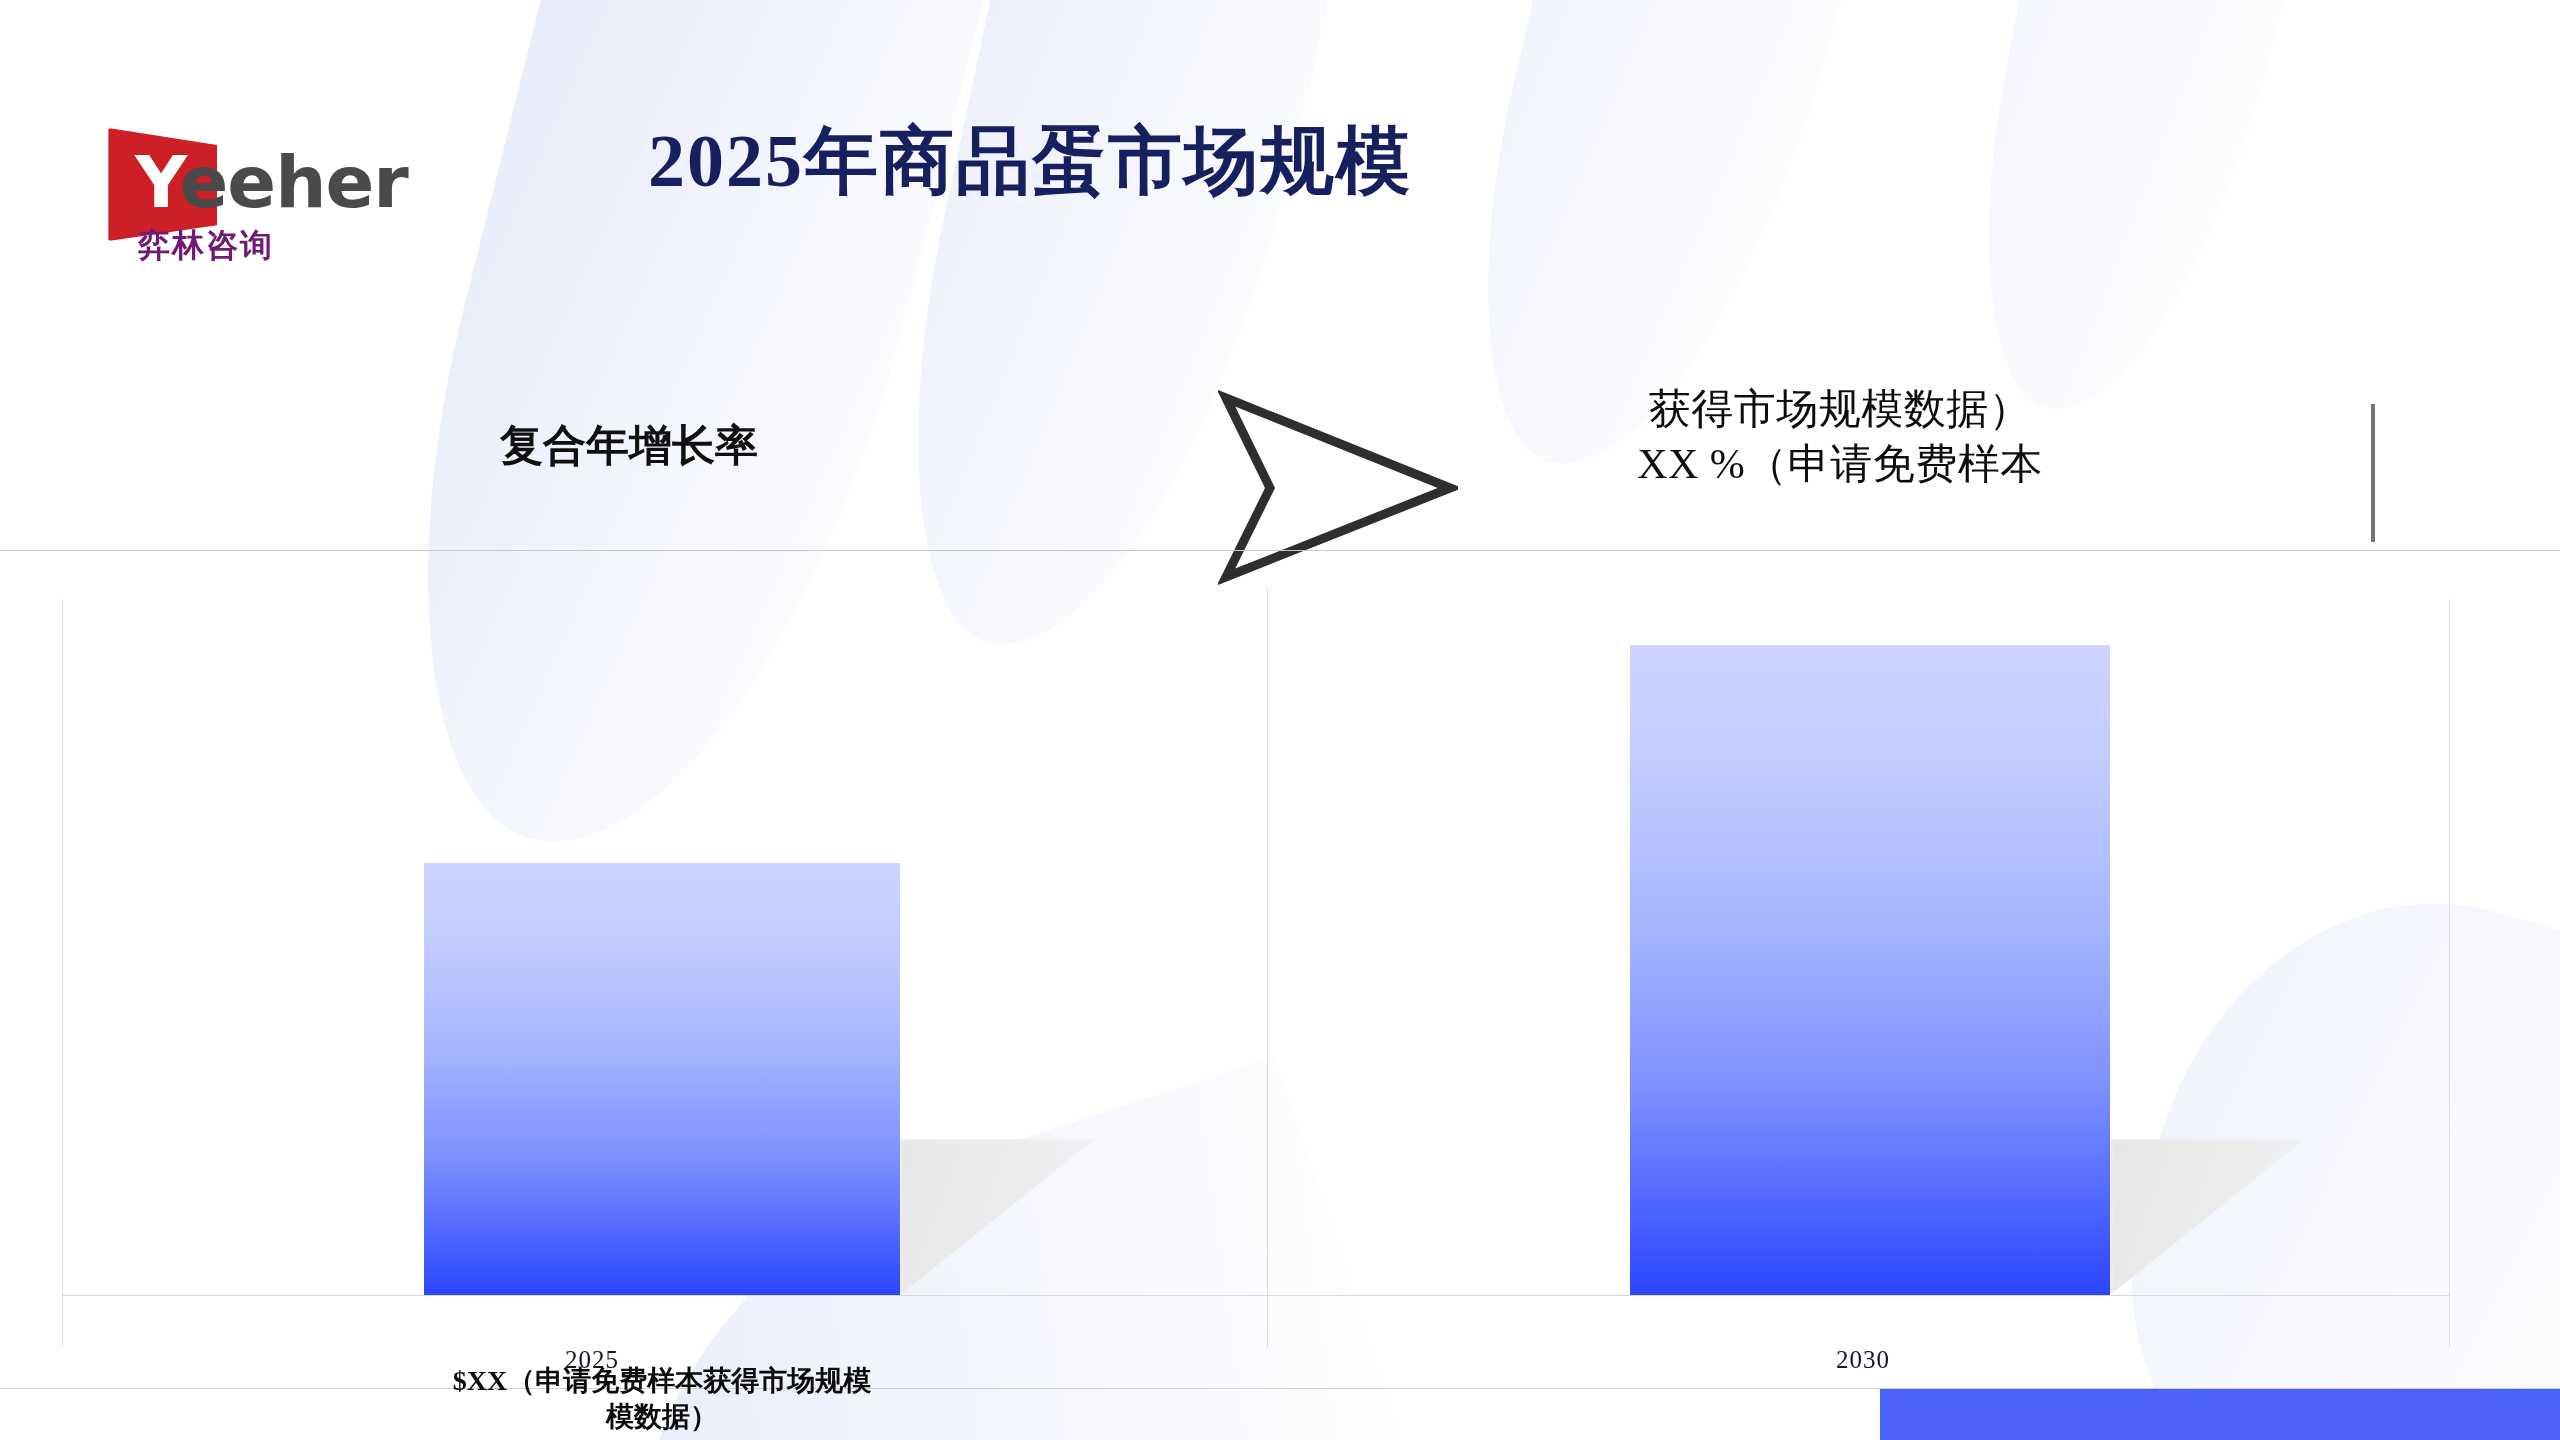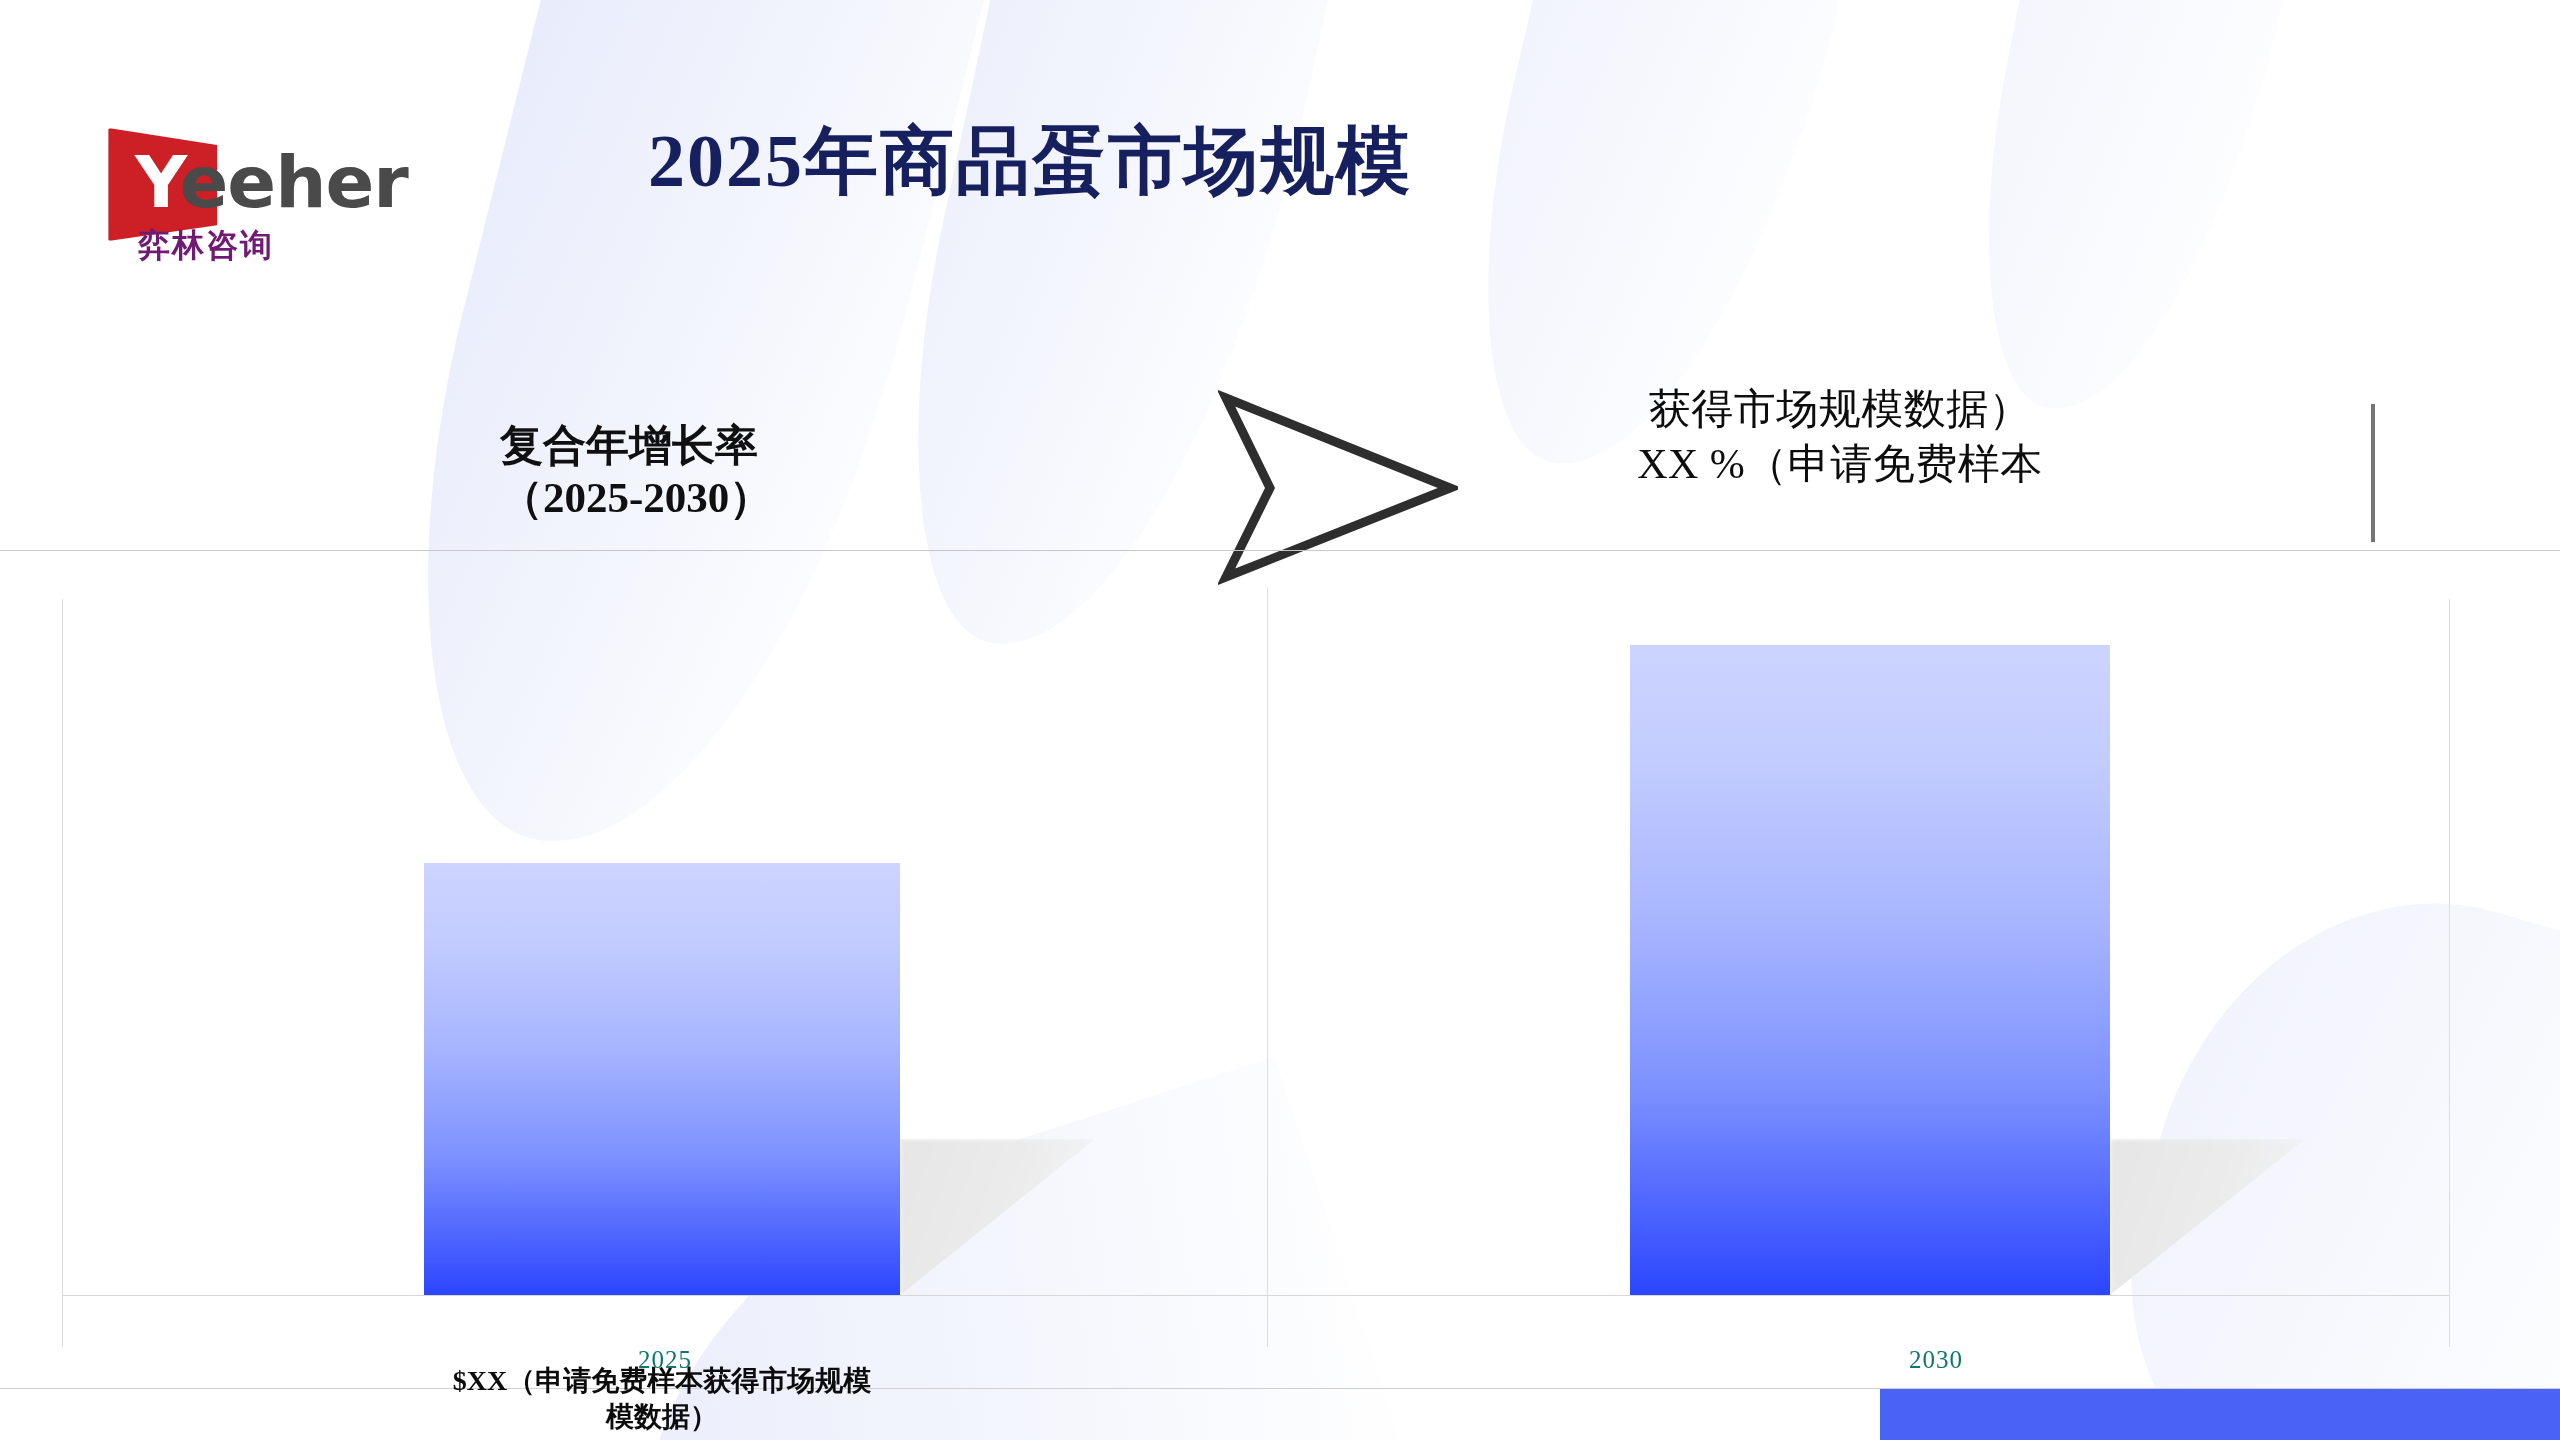"（2025-2030）" div.line2 { html: <div>（2025-2030）</div> -> none }
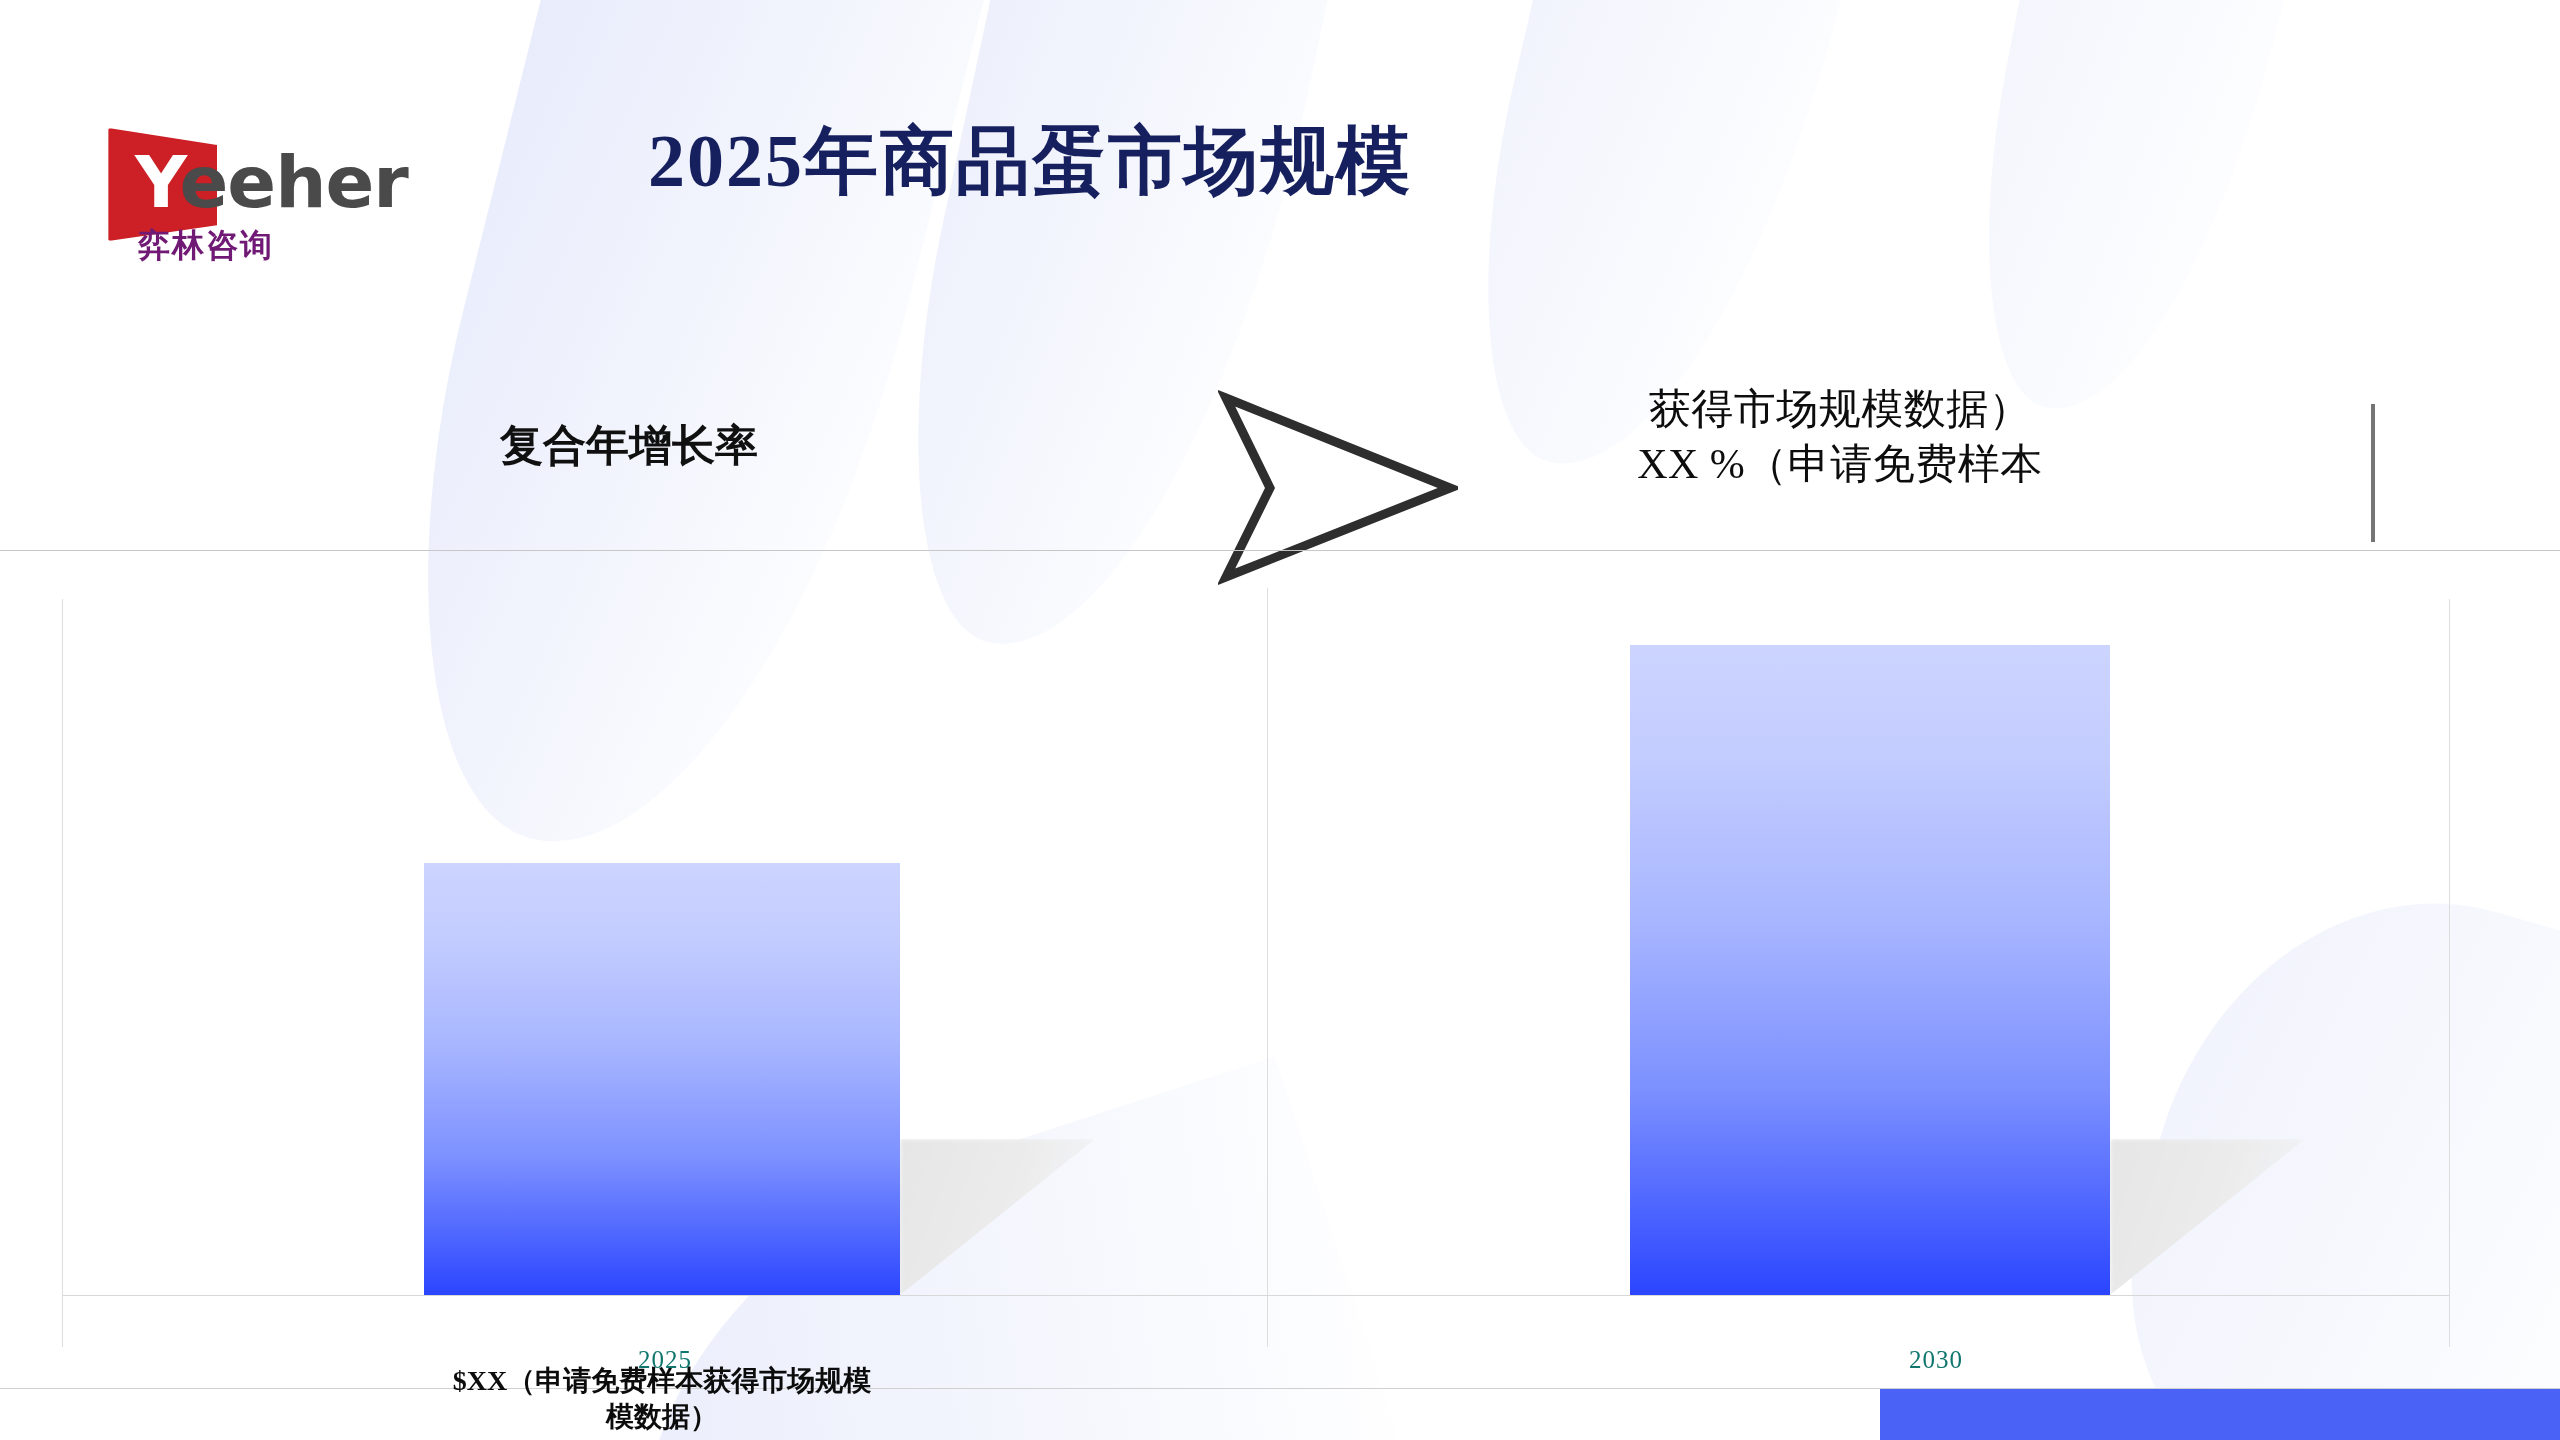"2025" .axis-label { color: #0f766e -> #0f172a; text-align: center -> none }
